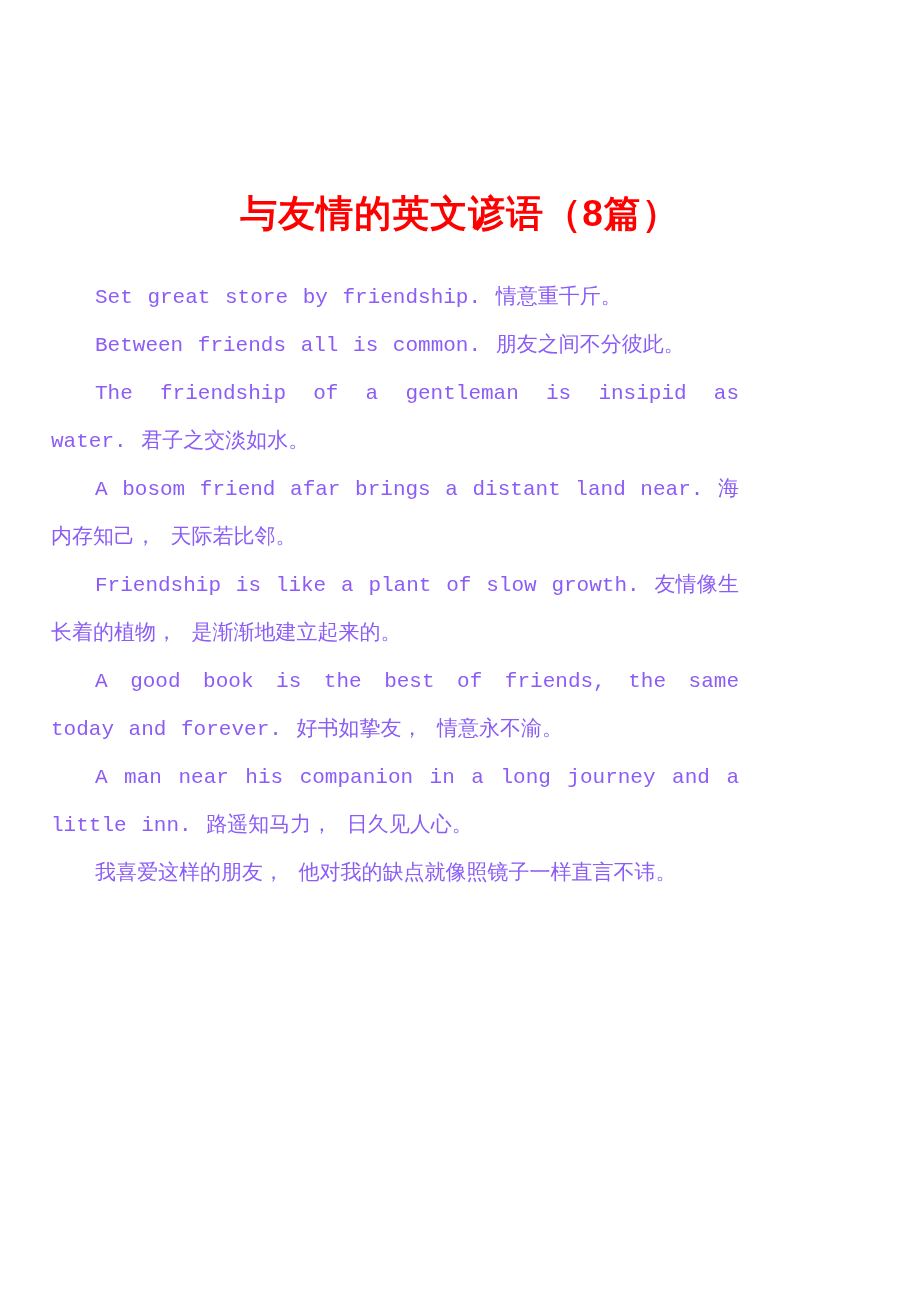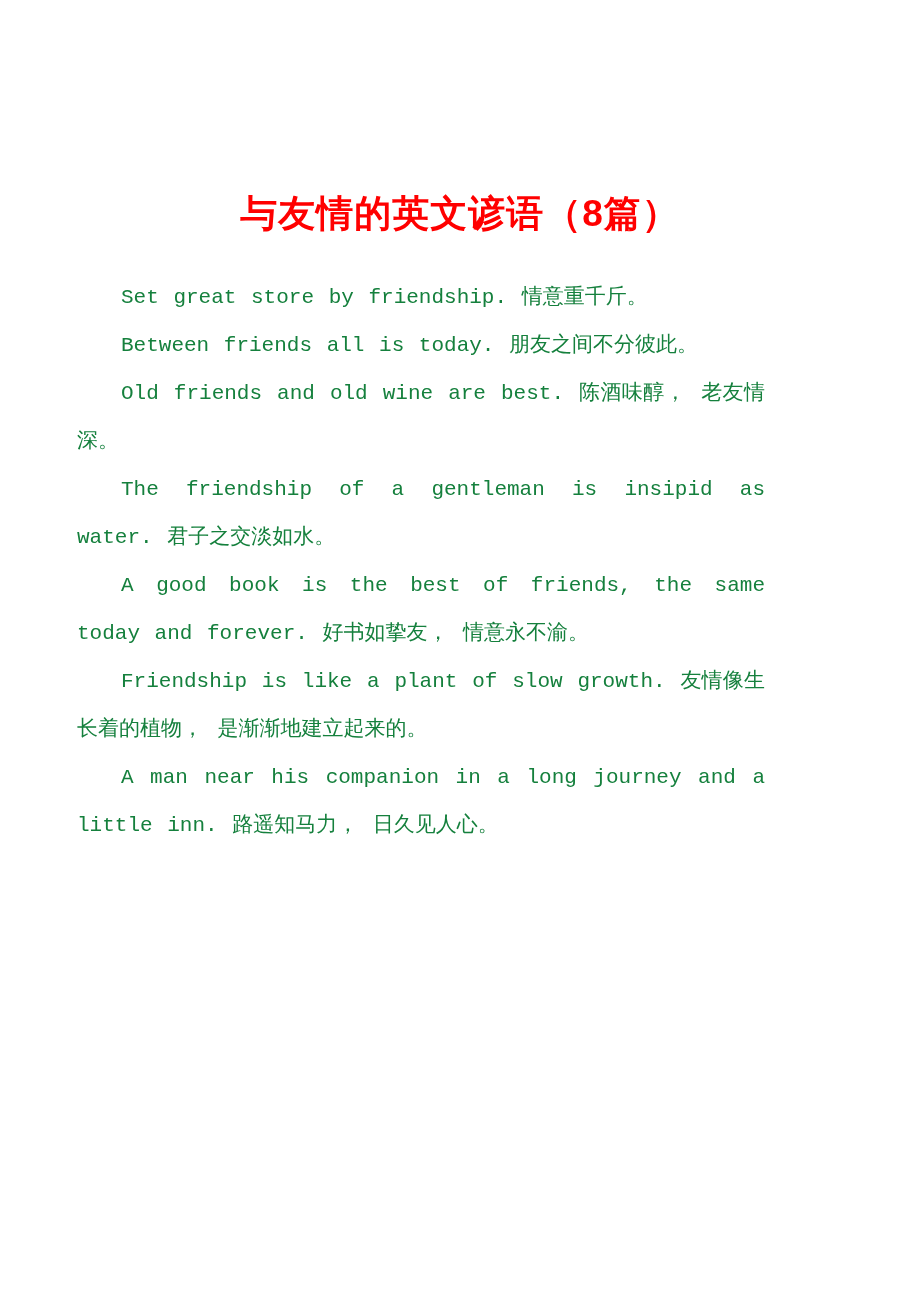"Set great store by friendship." .doc-body { color: #15803d -> #8b5cf6; margin: 36px 0 0 77px -> 36px 0 0 51px }
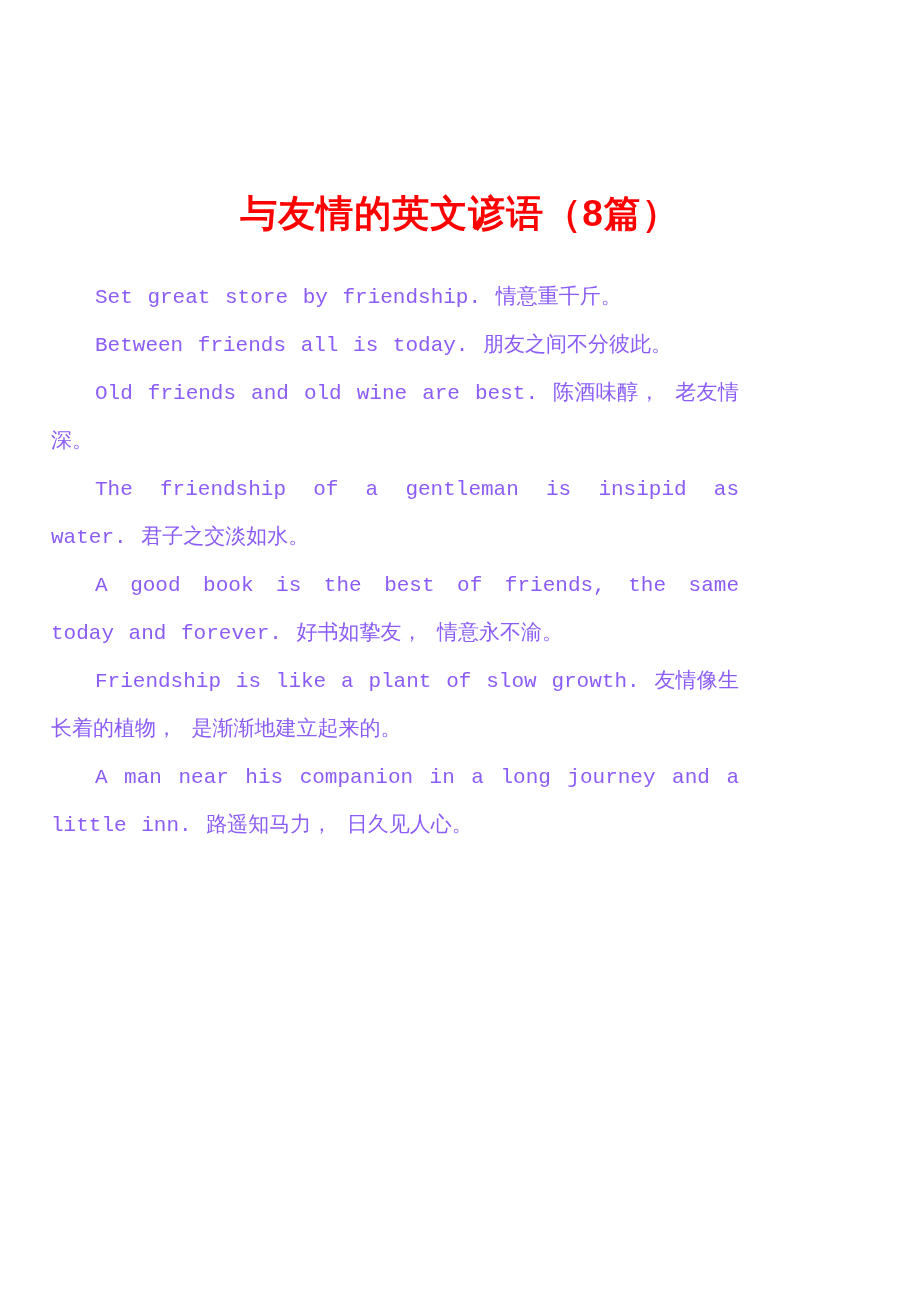"Between friends all is today." p { text: today -> common }
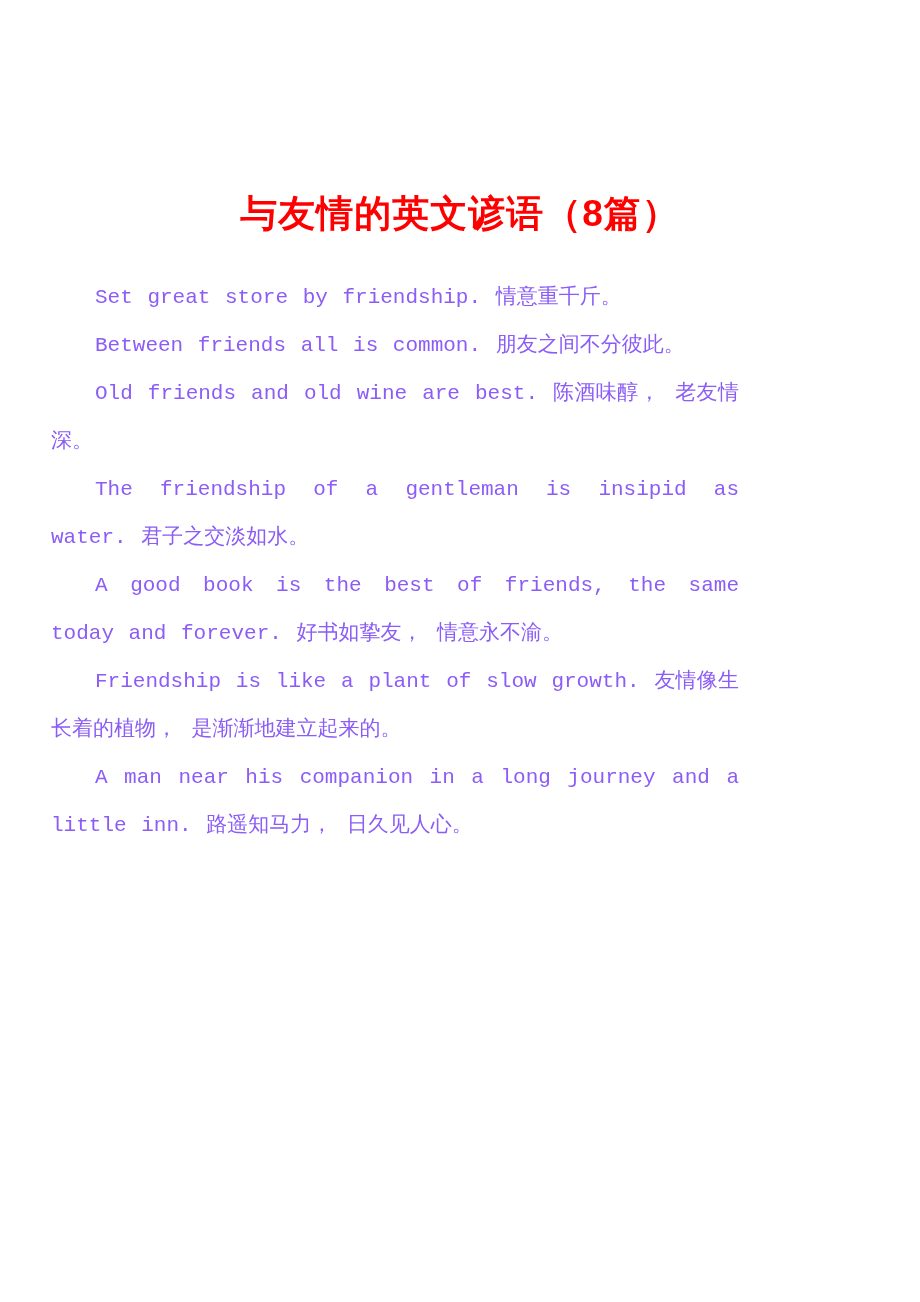"Old friends and old wine" p { html: <p>Old friends and old wine are best. 陈酒味醇， 老友情深。</p> -> none }
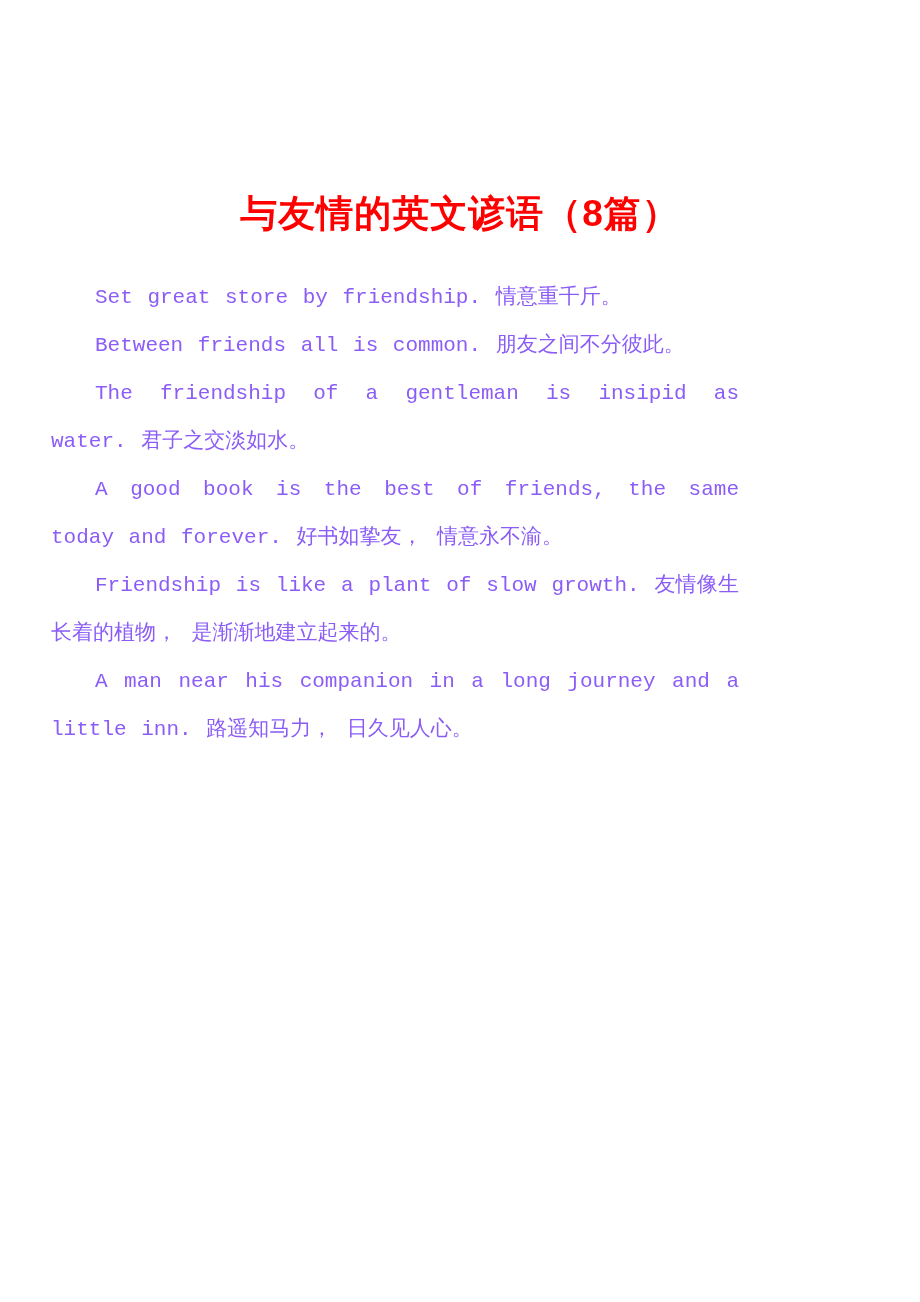"A bosom friend afar brings" p { html: none -> <p>A bosom friend afar brings a distant land near. 海内存知己， 天际若比邻。</p> }
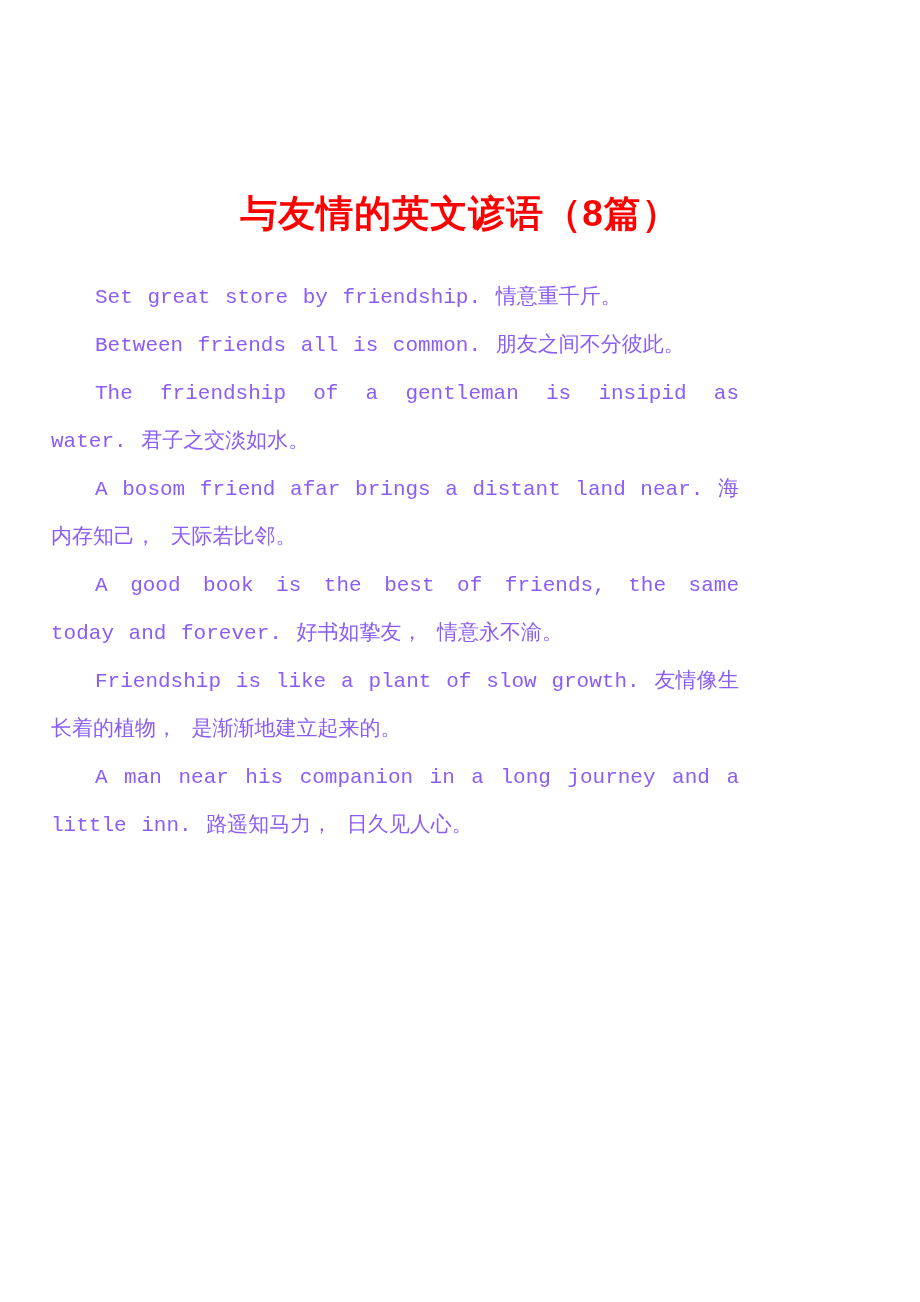"A good book is the" p { order: before "Friendship is like a plant" -> after "Friendship is like a plant" }
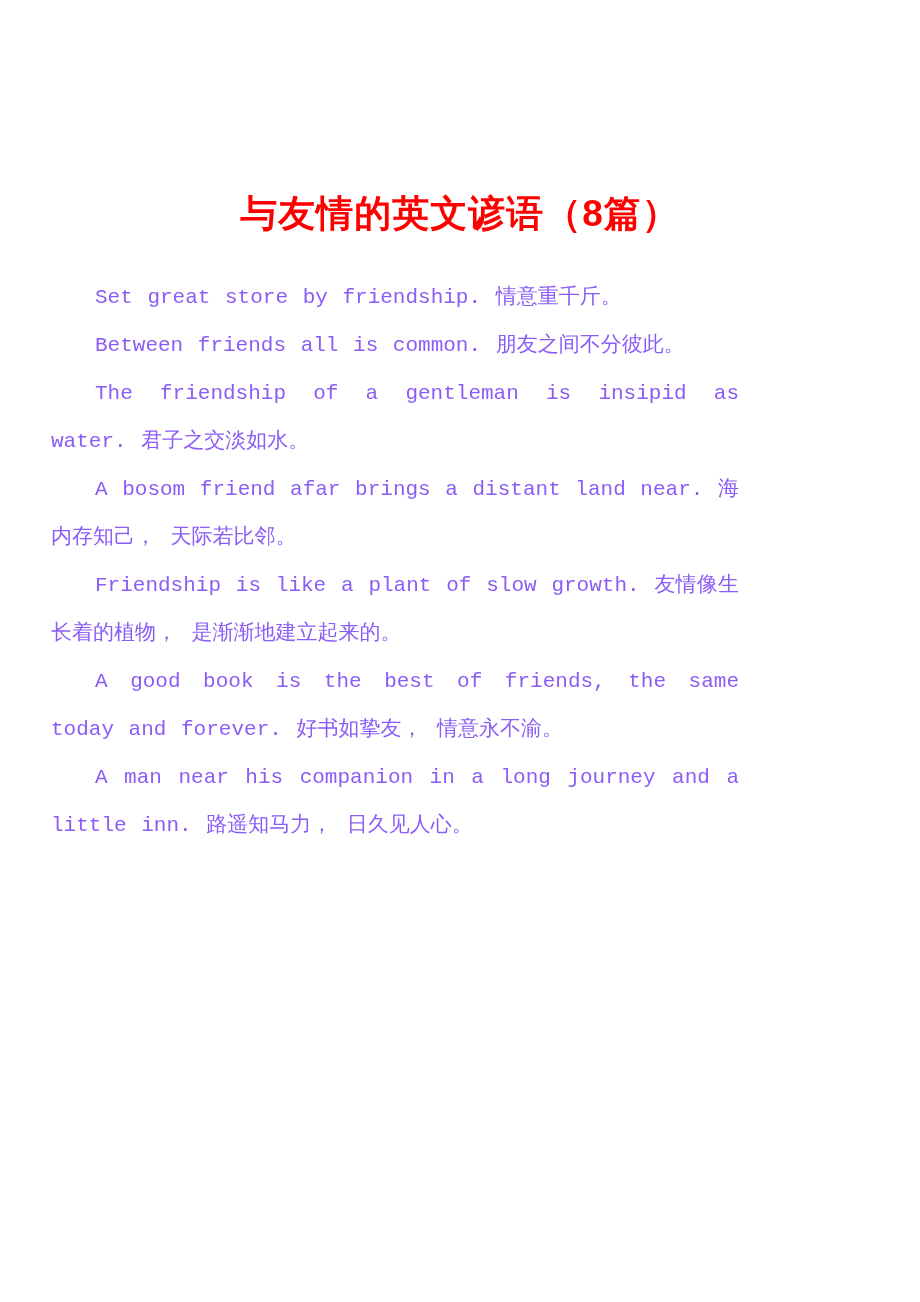"我喜爱这样的朋友， 他对我的缺点就像照镜子一样直言不讳。" p { html: none -> <p>我喜爱这样的朋友， 他对我的缺点就像照镜子一样直言不讳。</p> }
